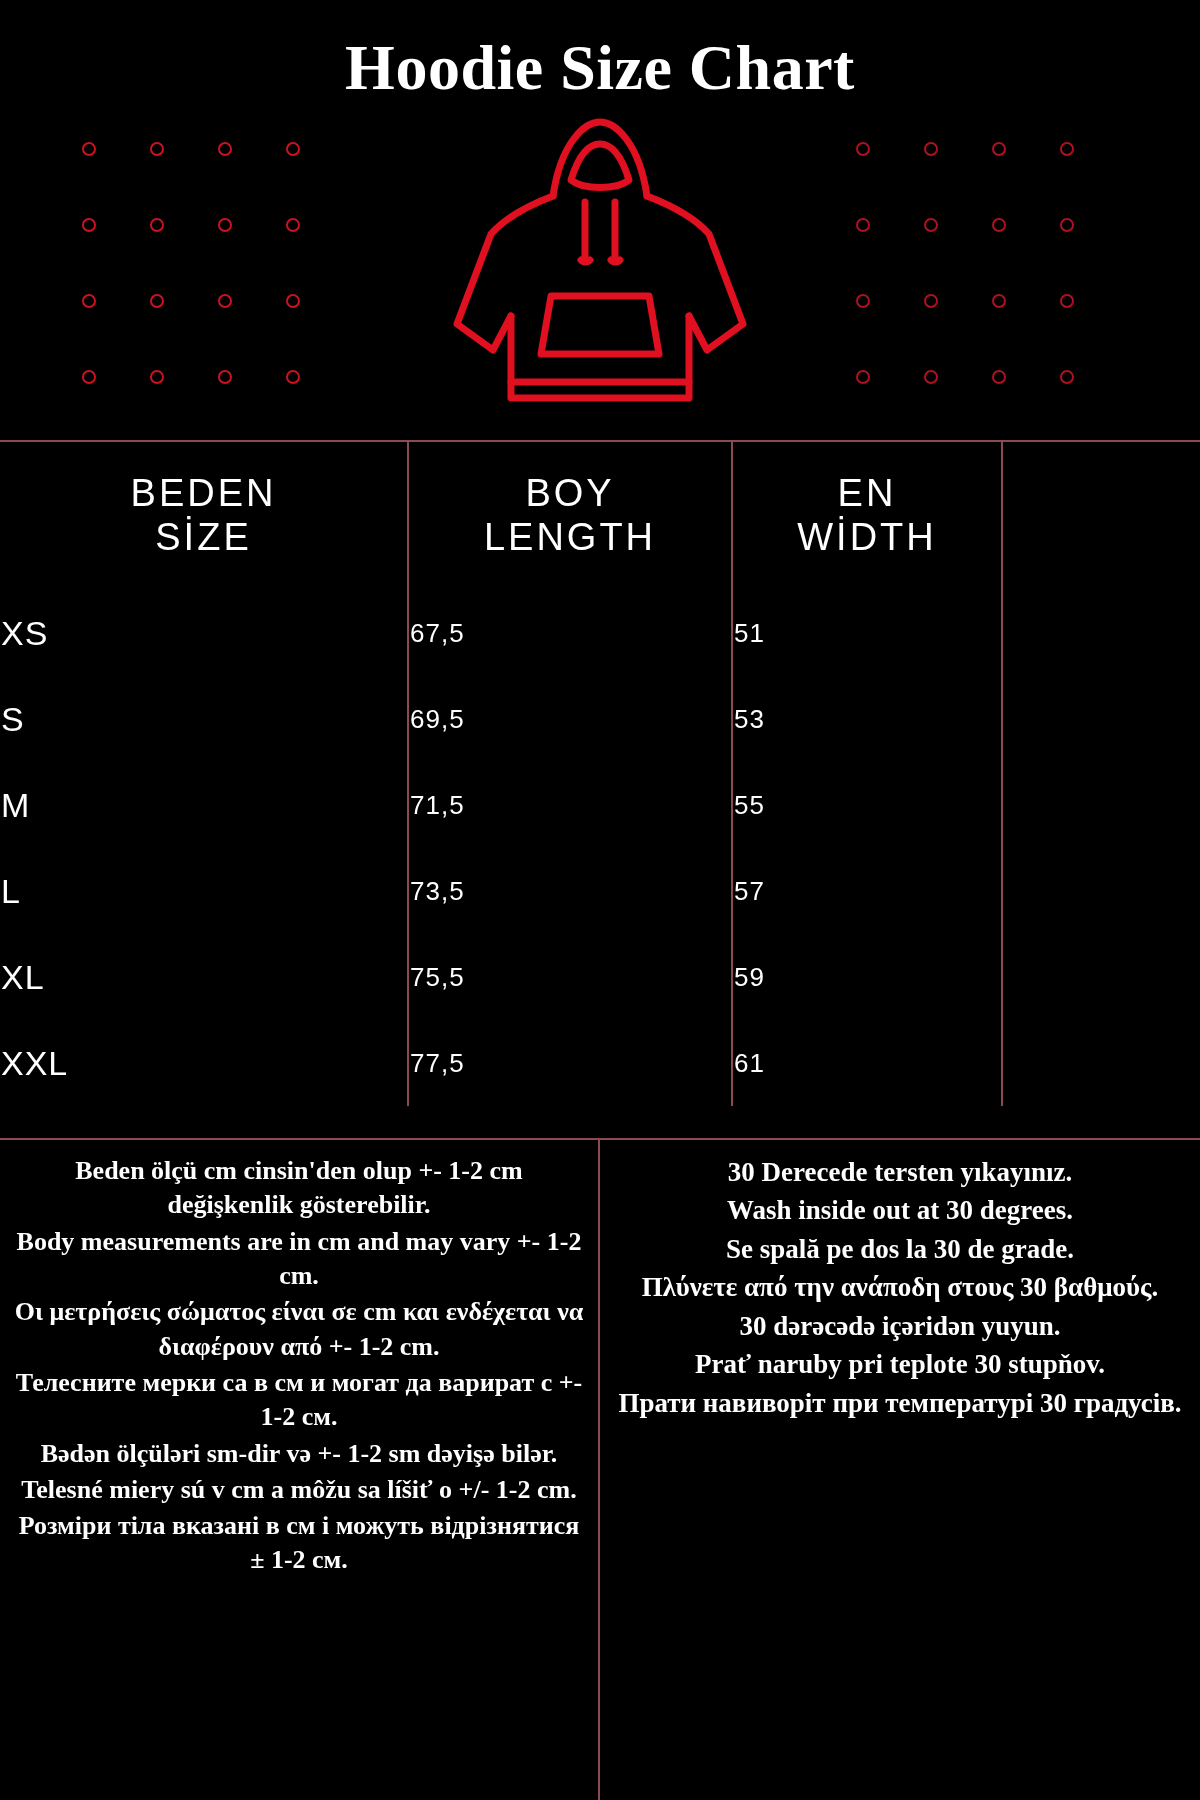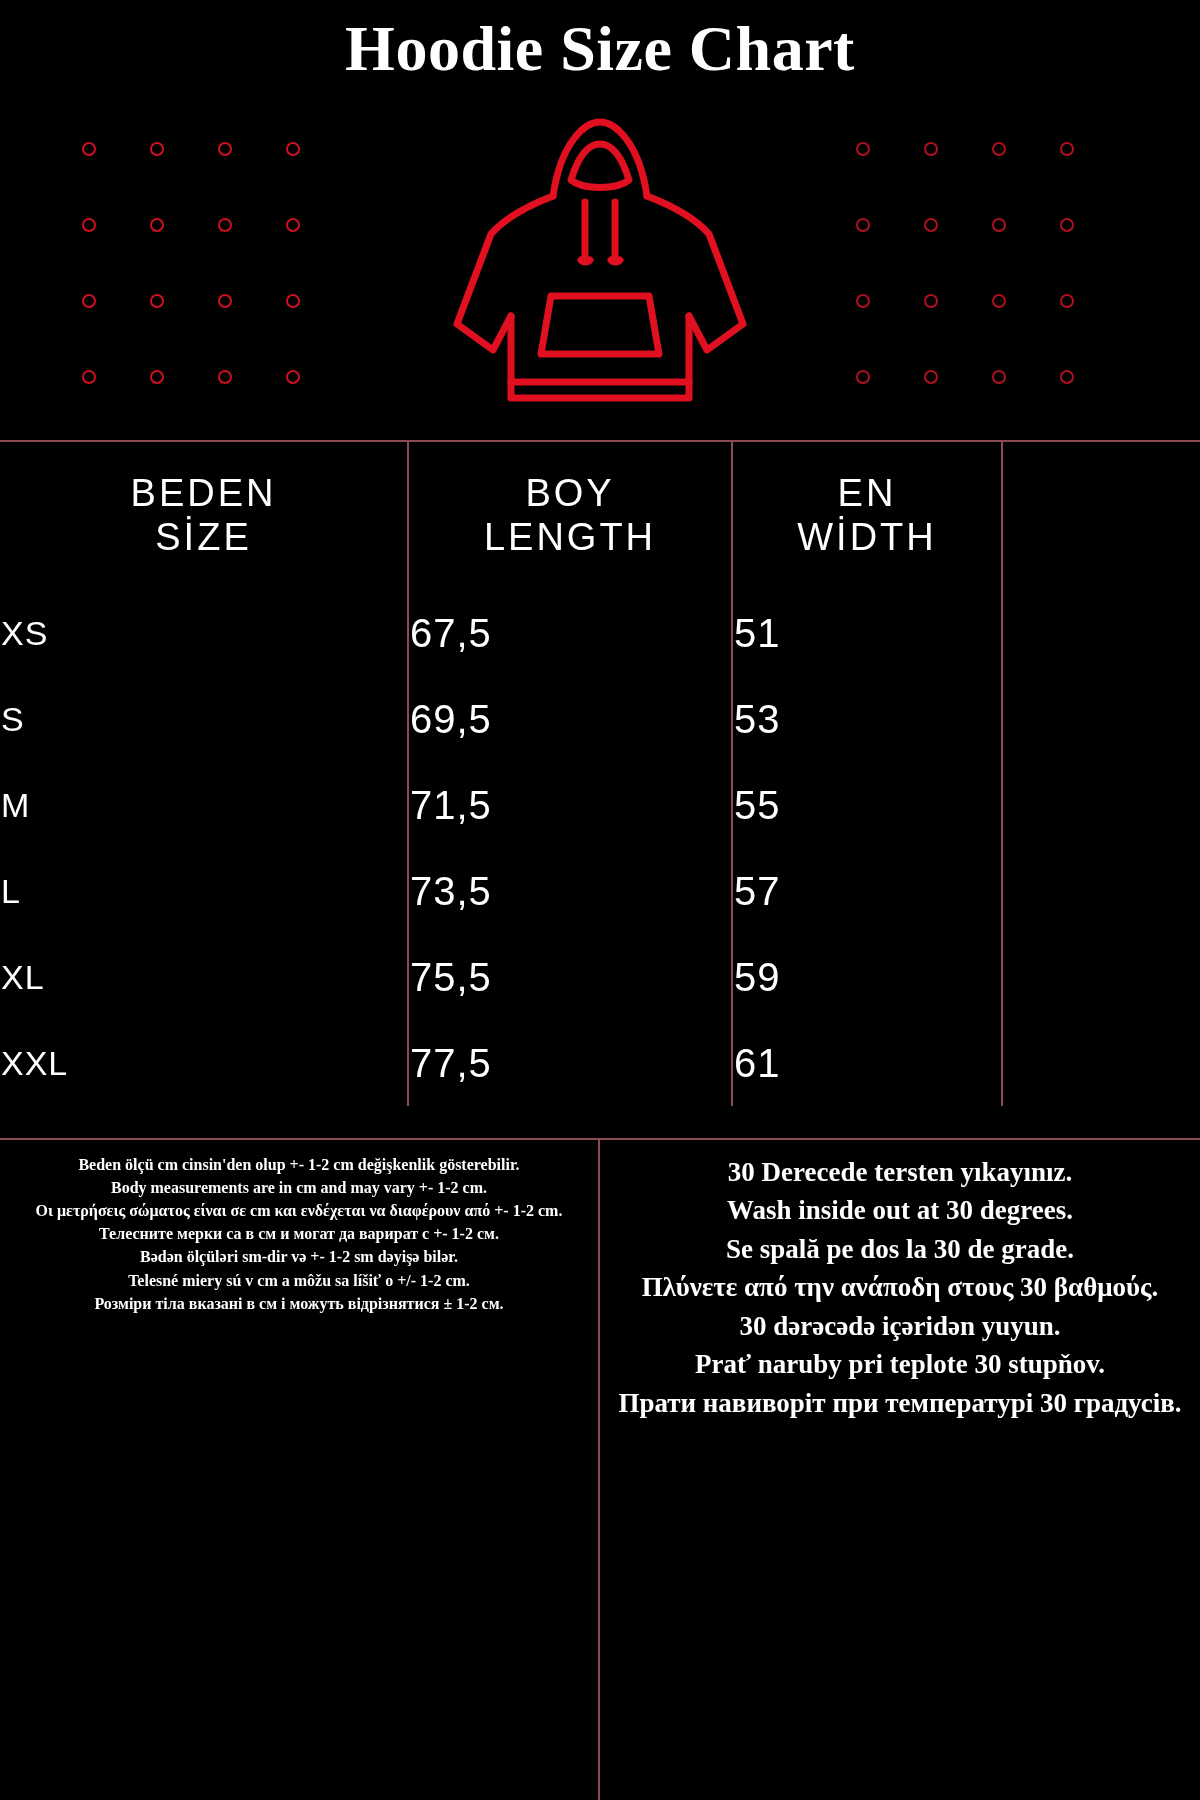"Hoodie Size Chart" .title { padding-top: 15px -> 34px }
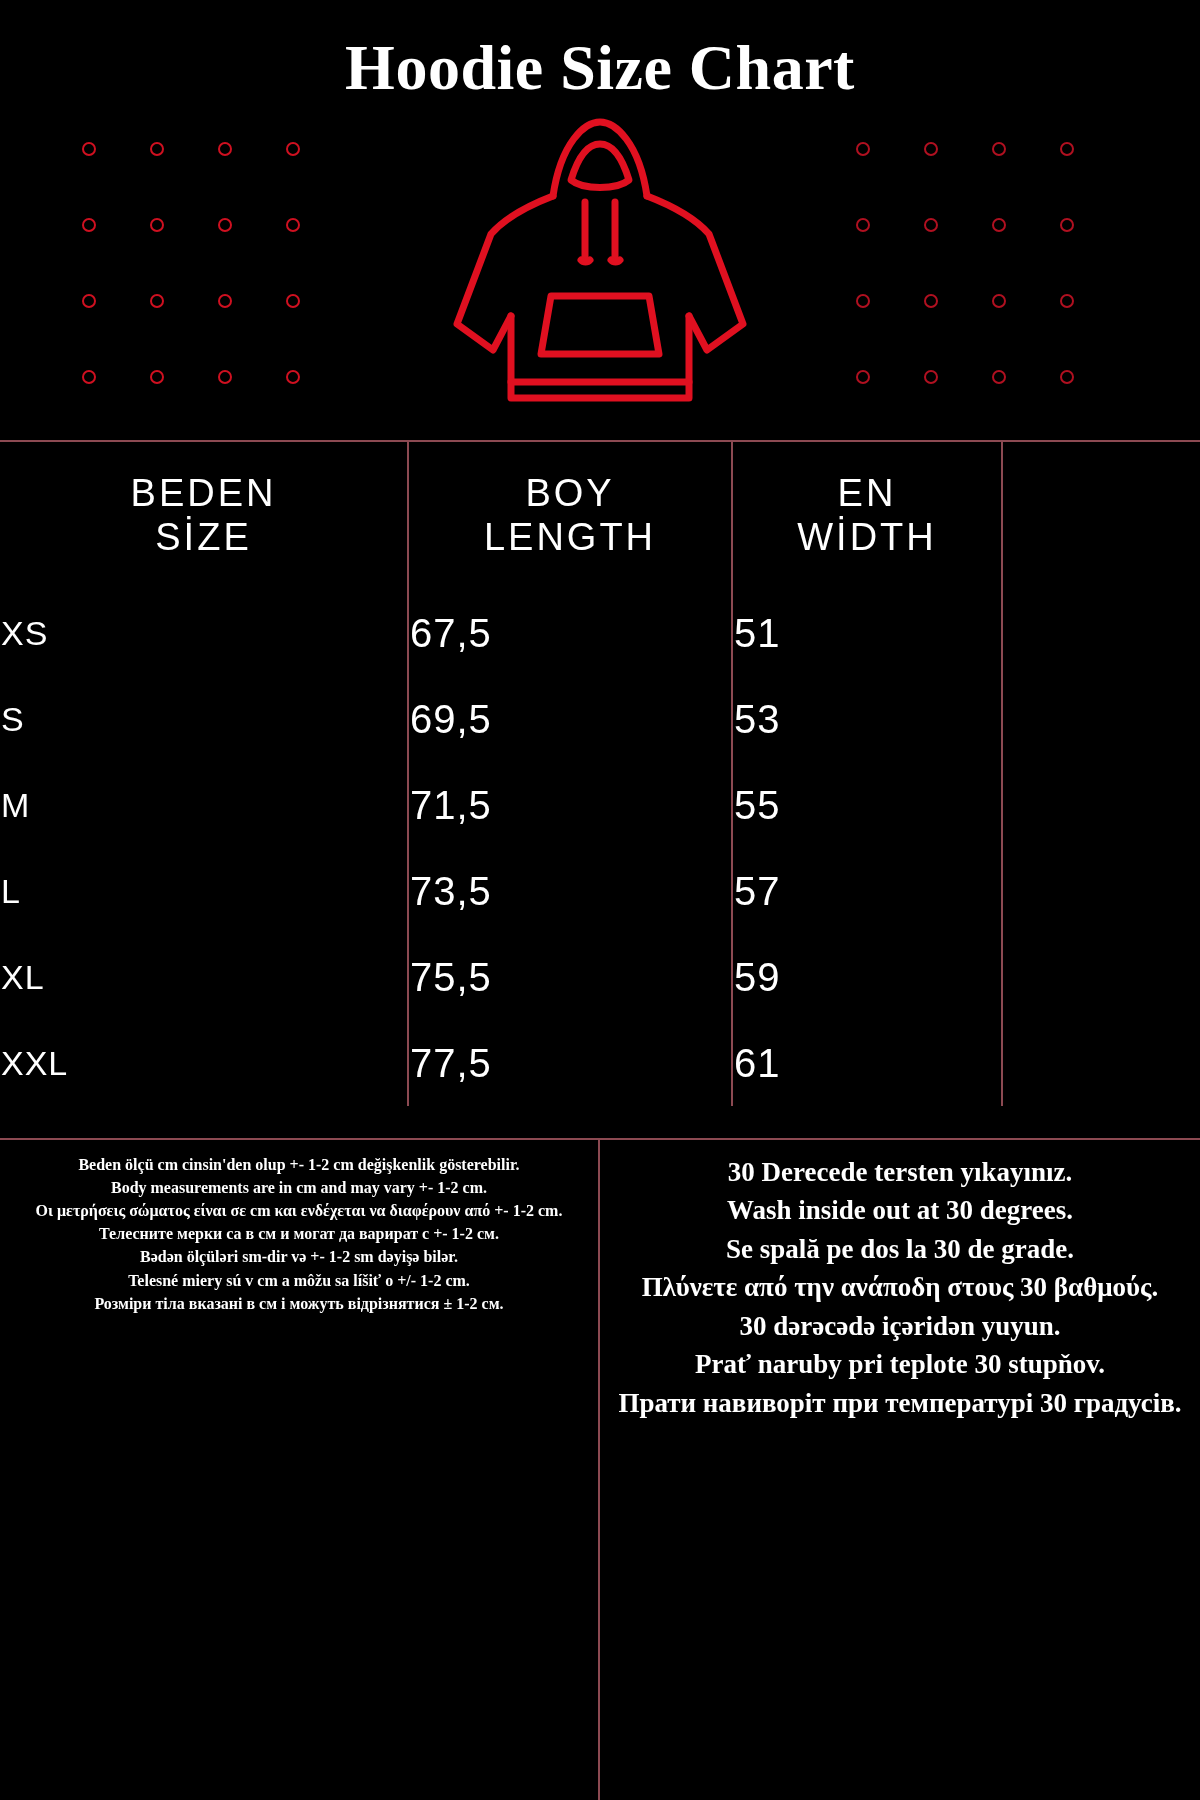"67,5" table.size-table td { font-size: 40px -> 26px }
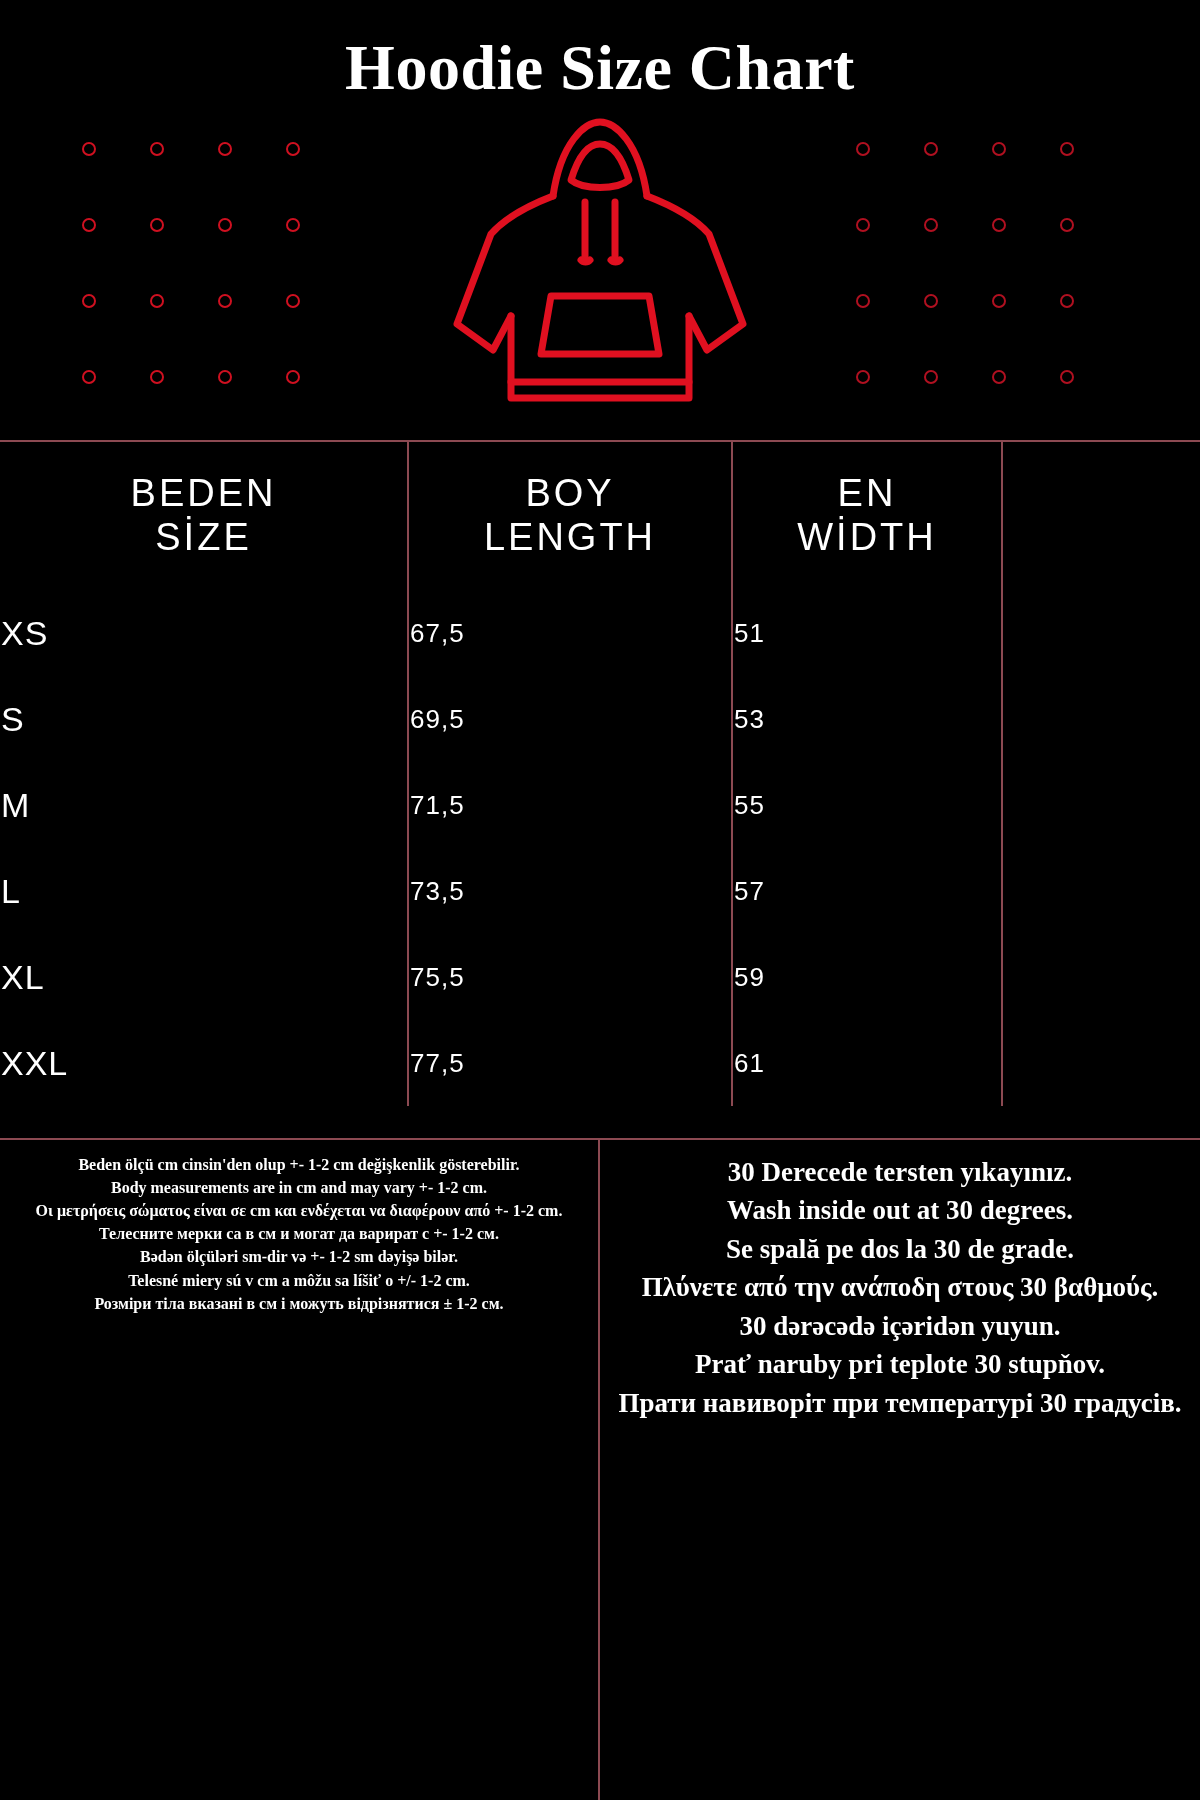"Beden ölçü cm cinsin'den olup" .note-col { font-size: 16px -> 26px }
